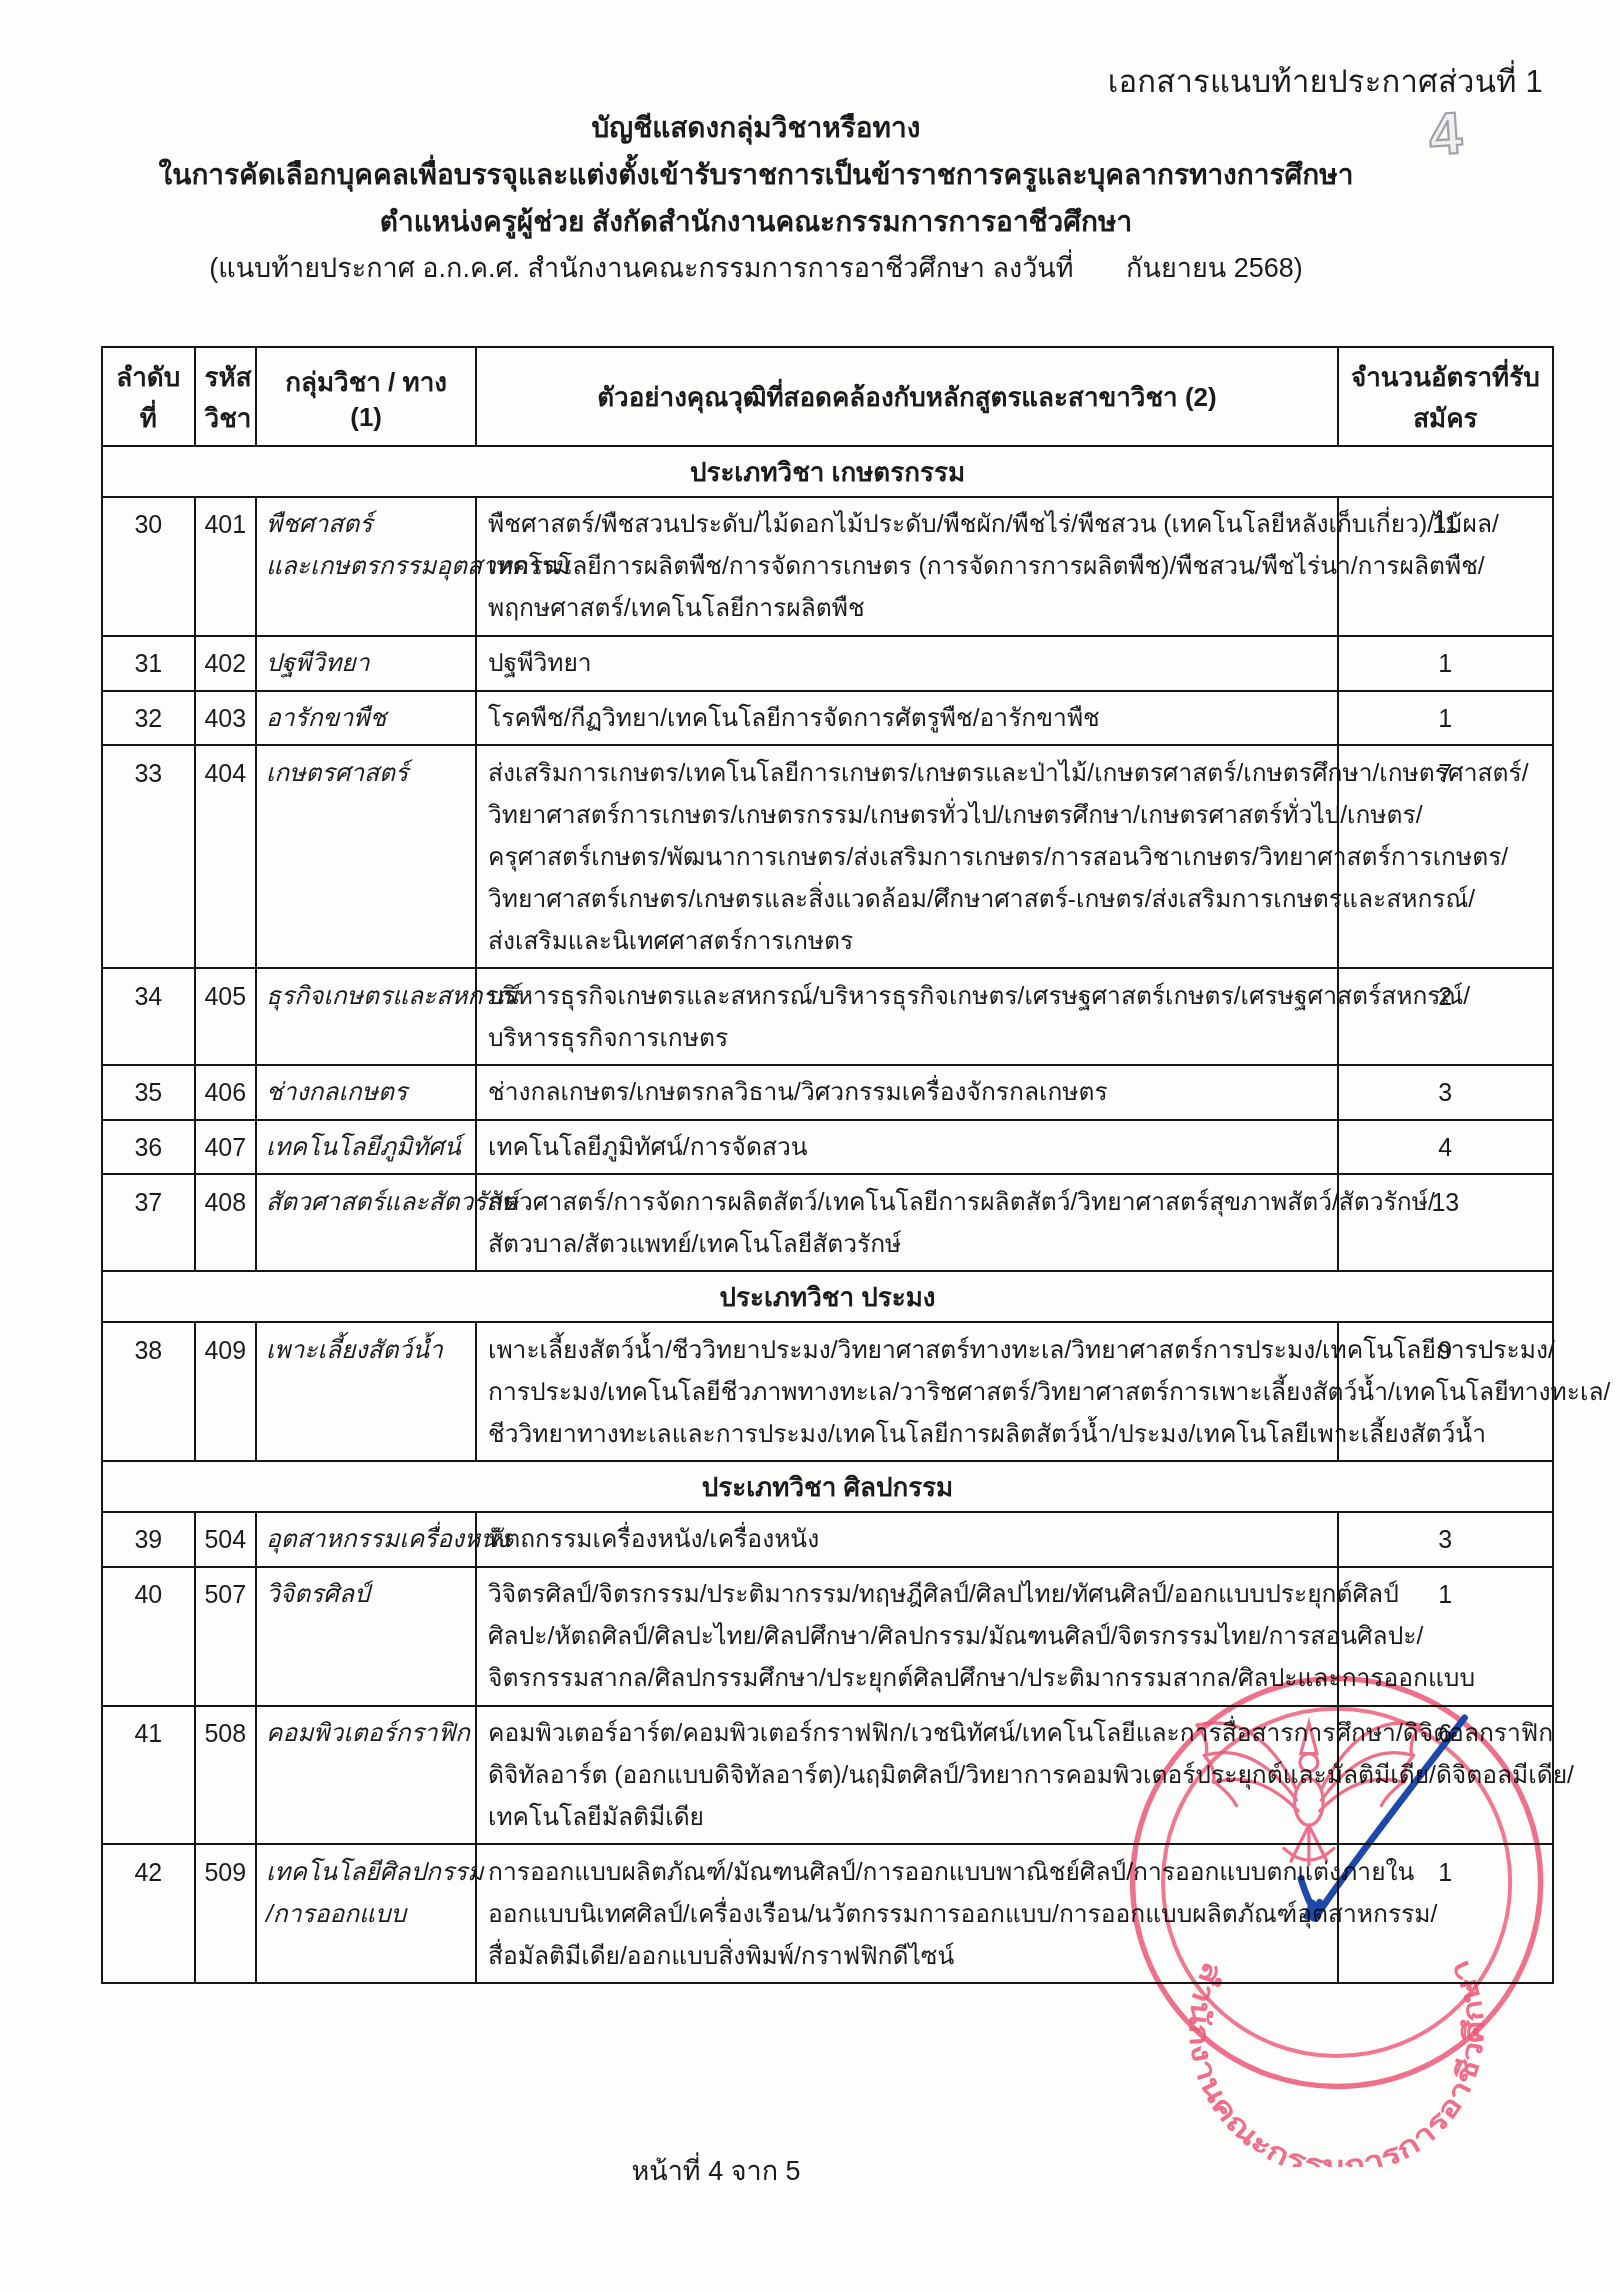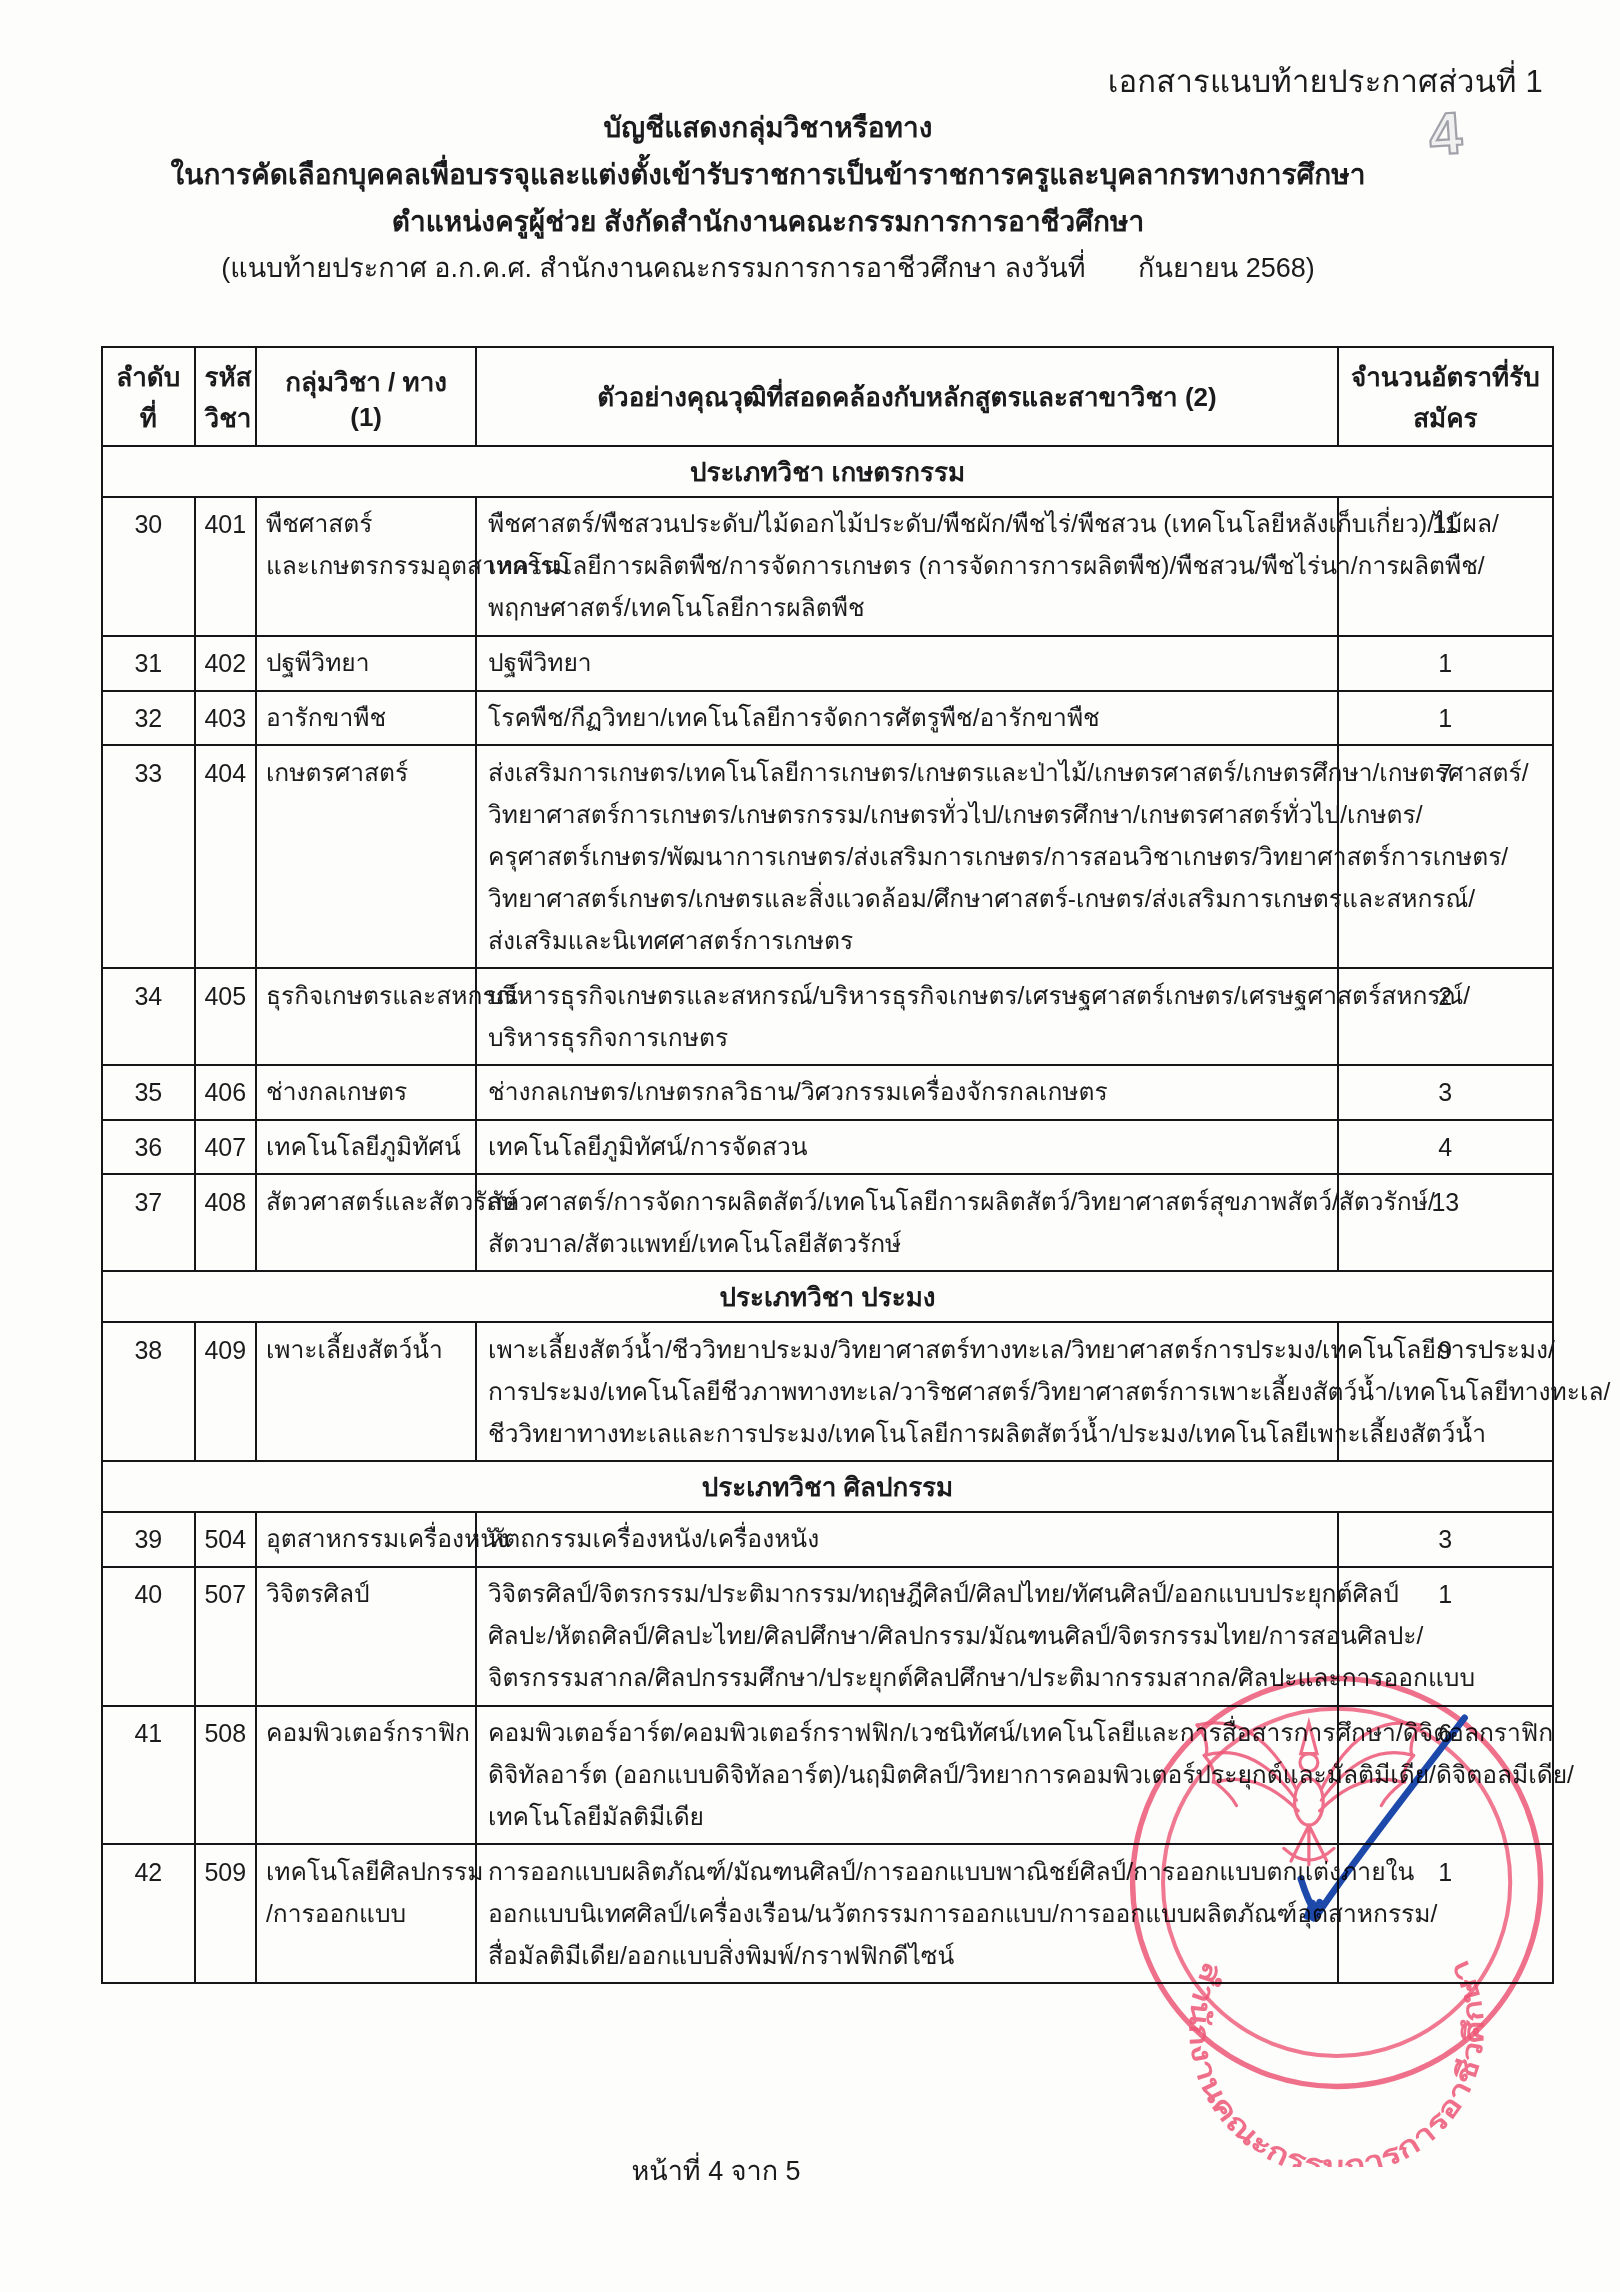"บัญชีแสดงกลุ่มวิชาหรือทาง" .titles { left: 17px -> 5px }
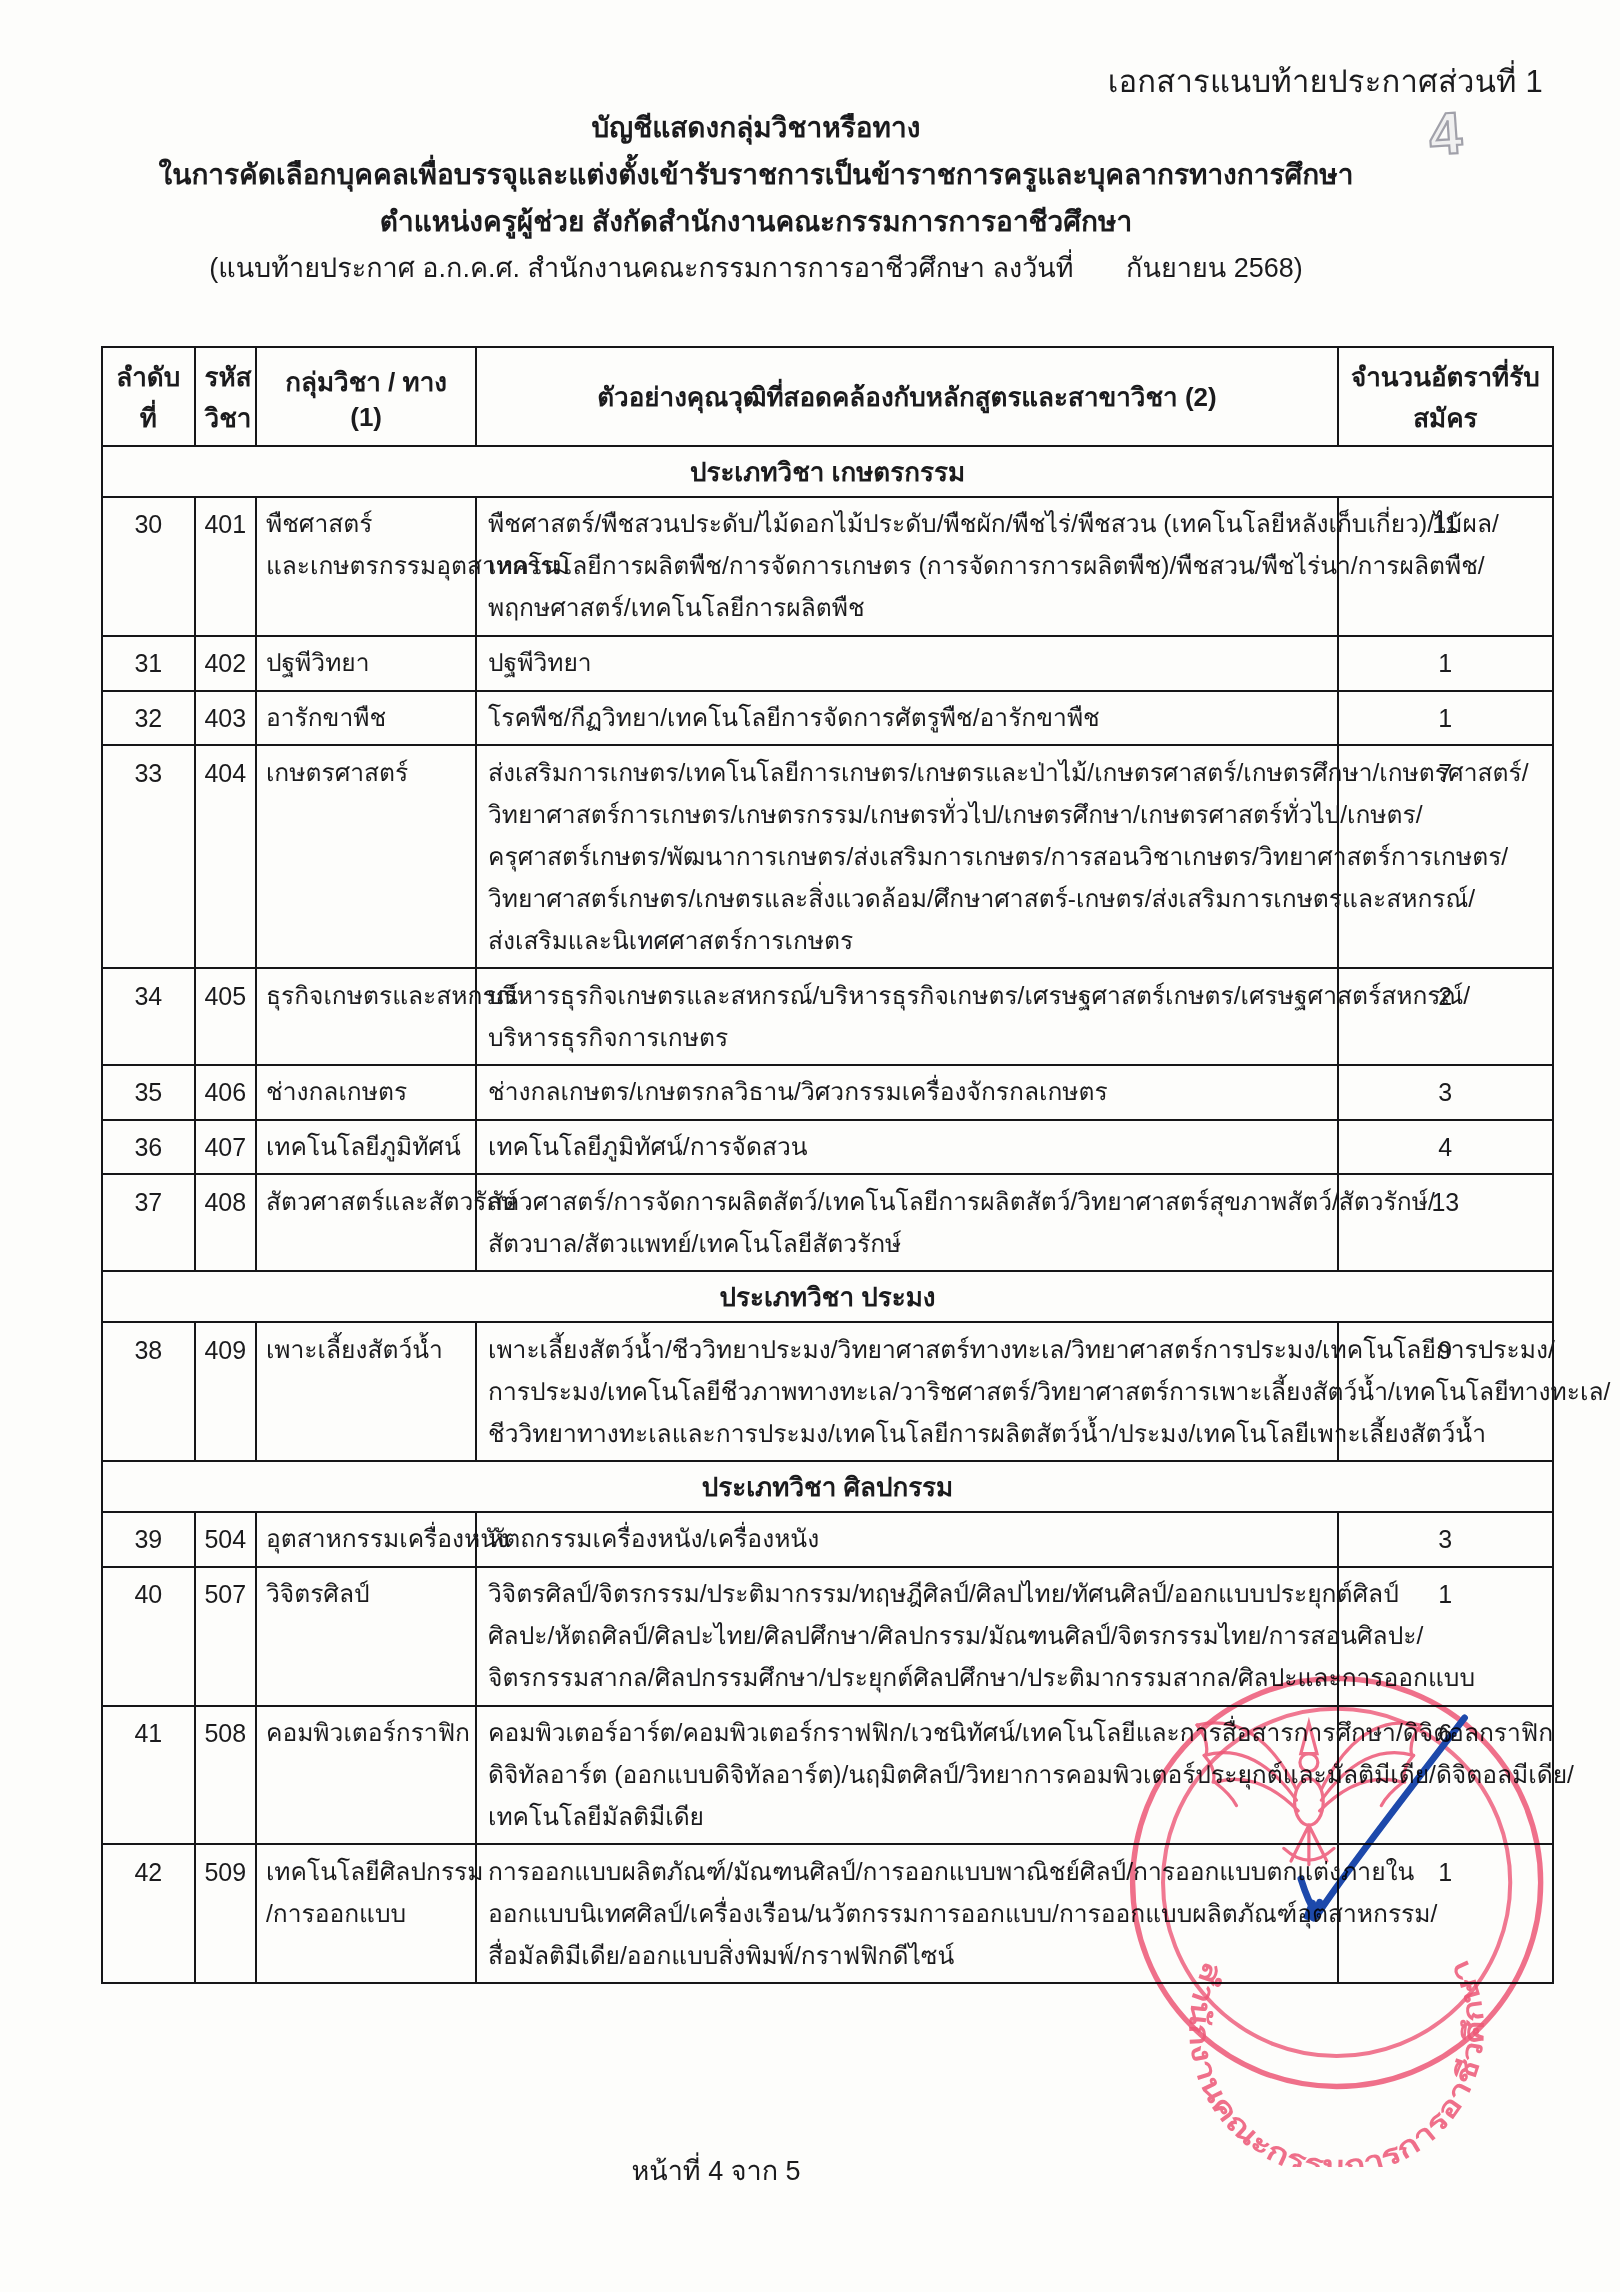"พืชศาสตร์" td.col-group { font-style: none -> italic }
